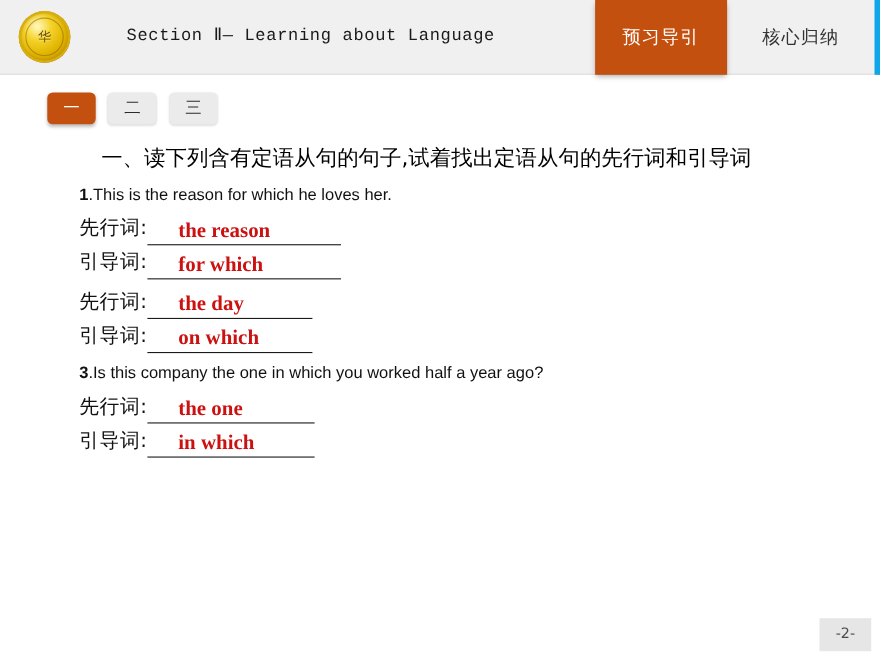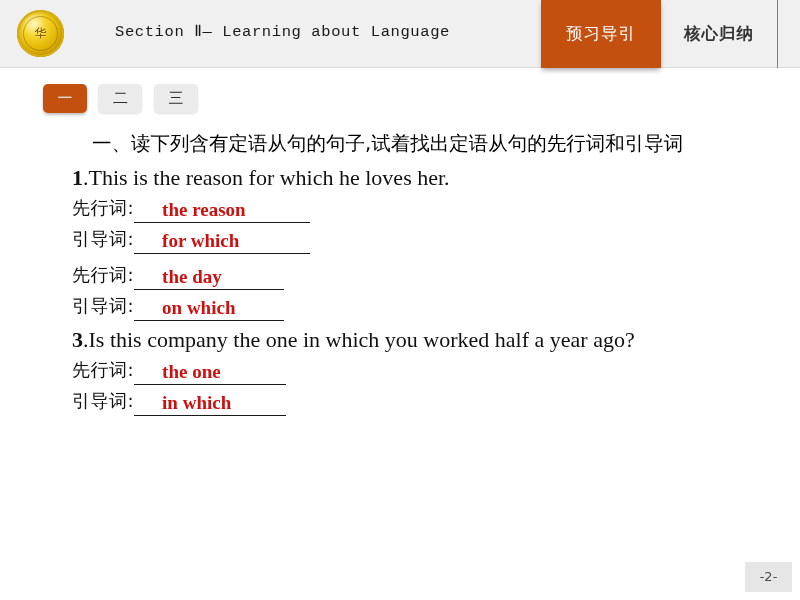"核心归纳" #tab-inactive { border-right: 1px solid #0ea5e9 -> 6px solid #0ea5e9; font-weight: bold -> none; width: 117px -> 140px }
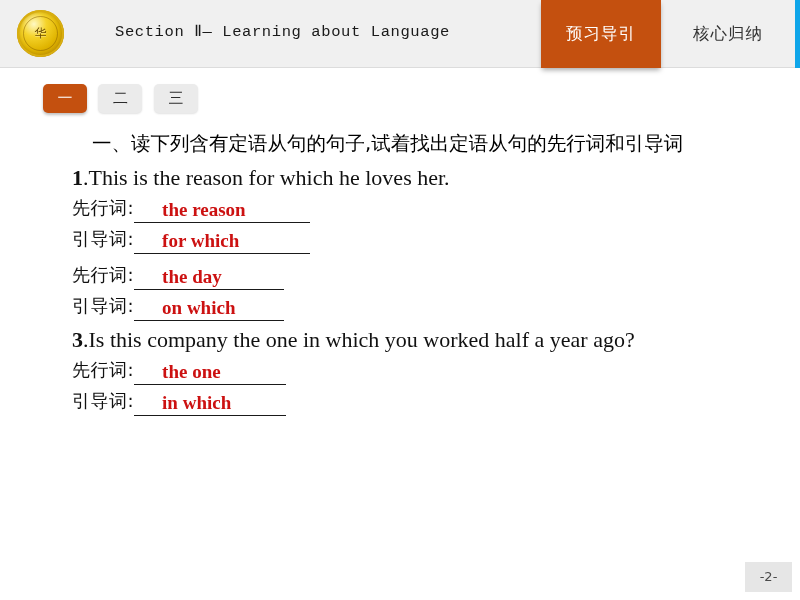"1.This is the reason for" .qsentence { font-family: Liberation Serif, serif -> Liberation Sans, sans-serif; font-size: 22px -> 15px }
